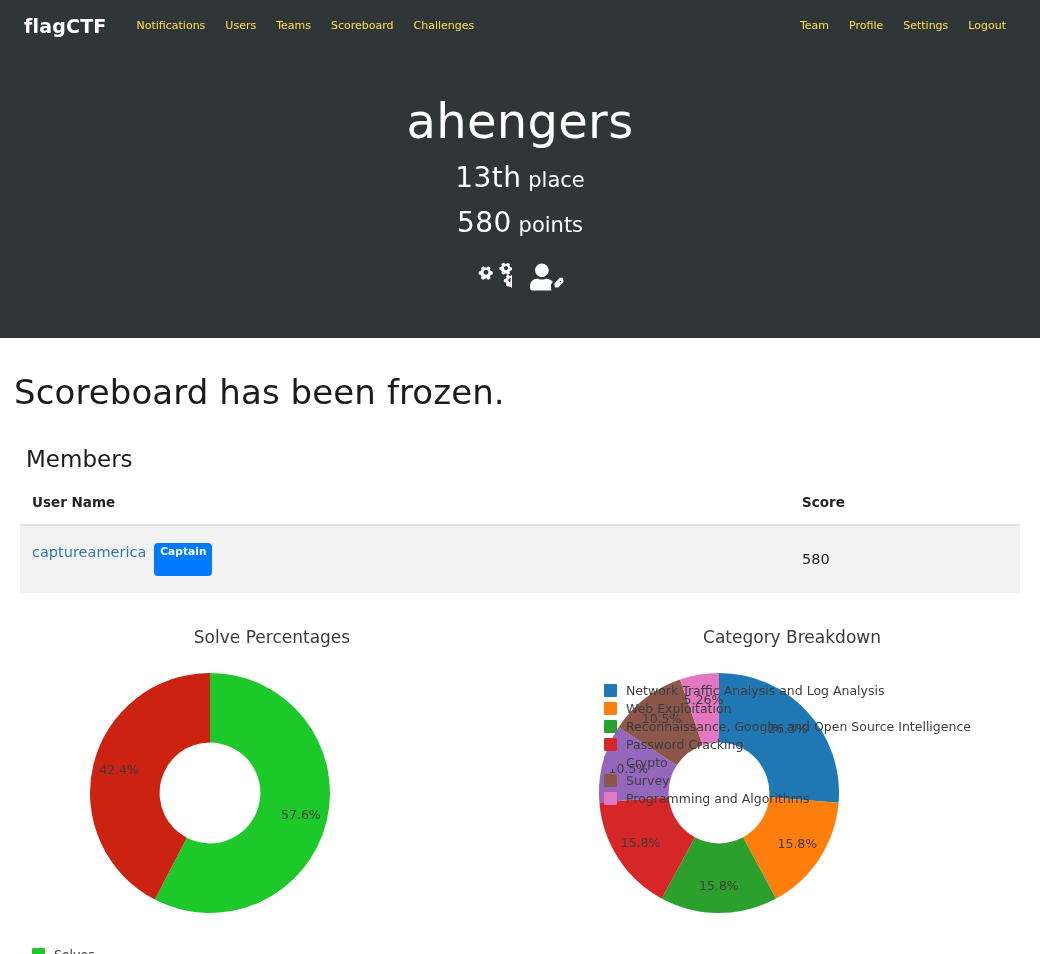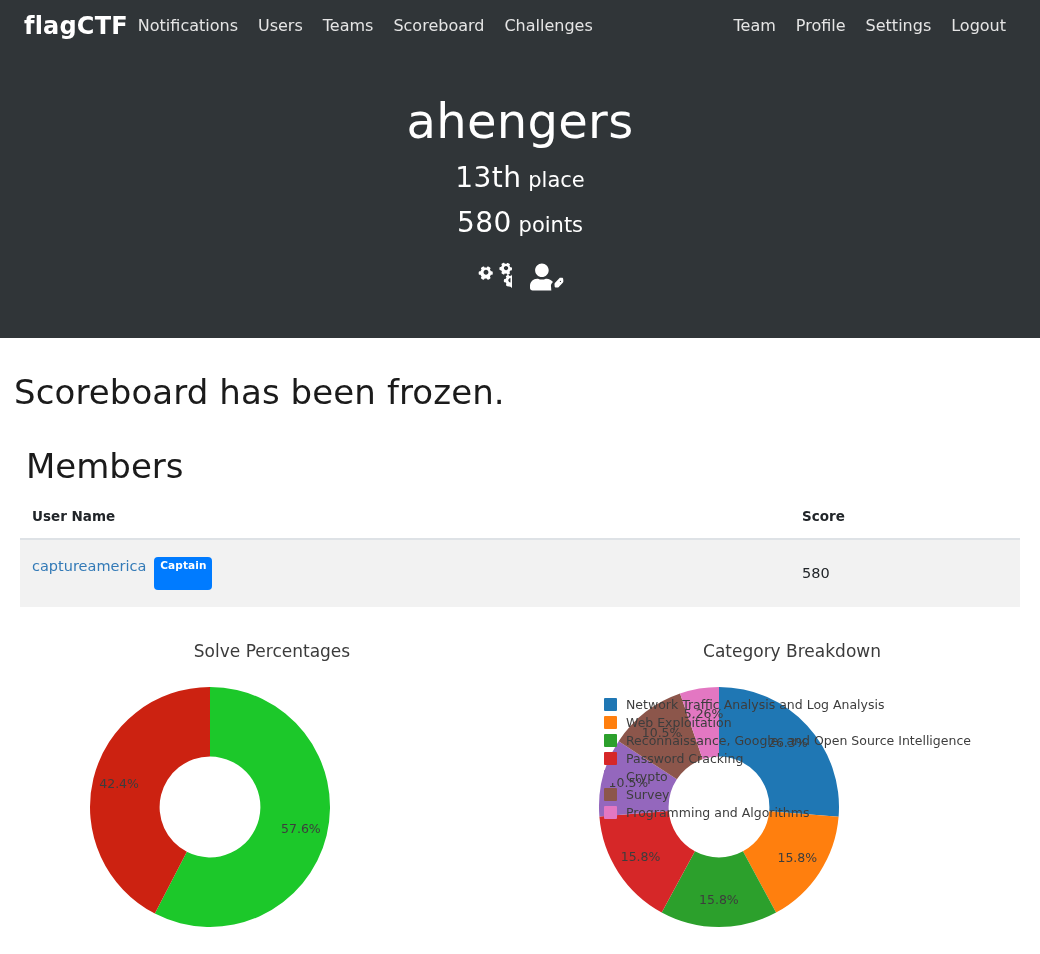"flagCTF" .brand { font-size: 24px -> 19px; margin-right: none -> 20px }
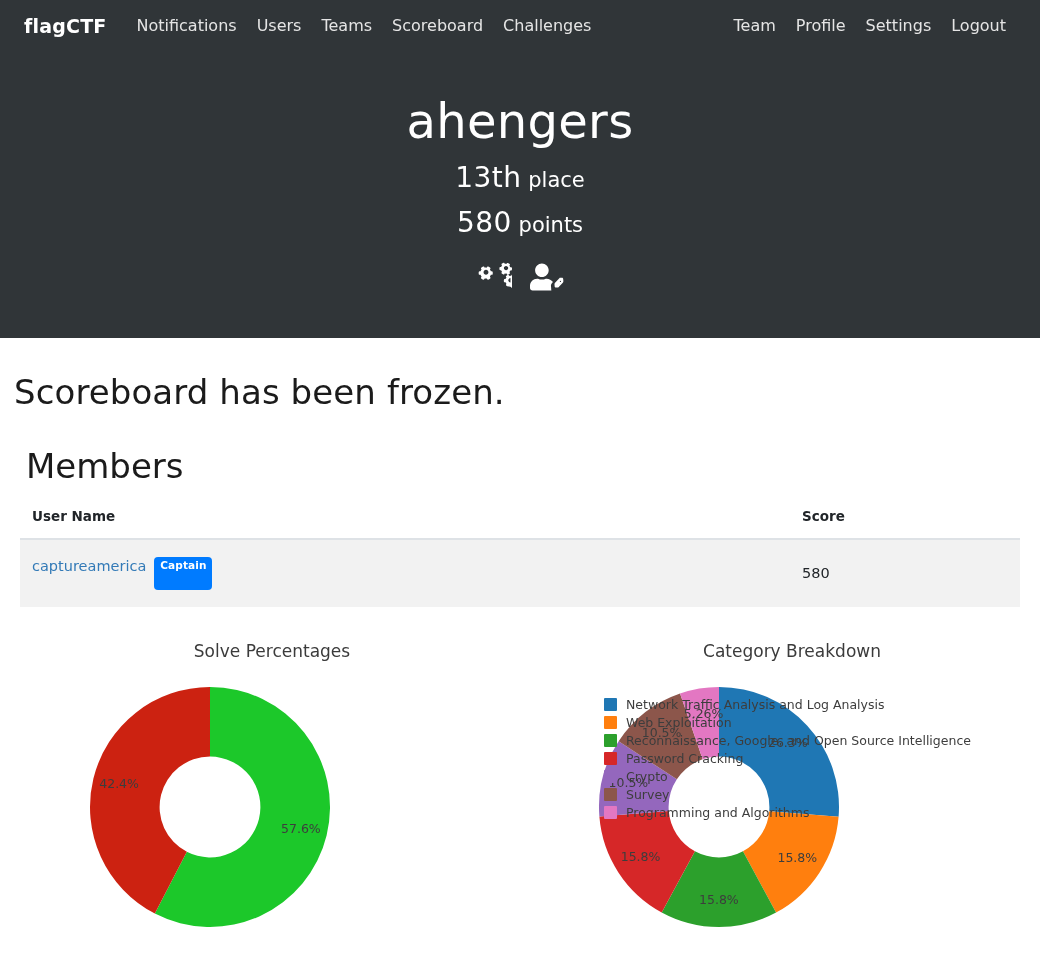"Notifications" .nav-link { color: #e5e5e5 -> #fde047; font-size: 16px -> 11px }
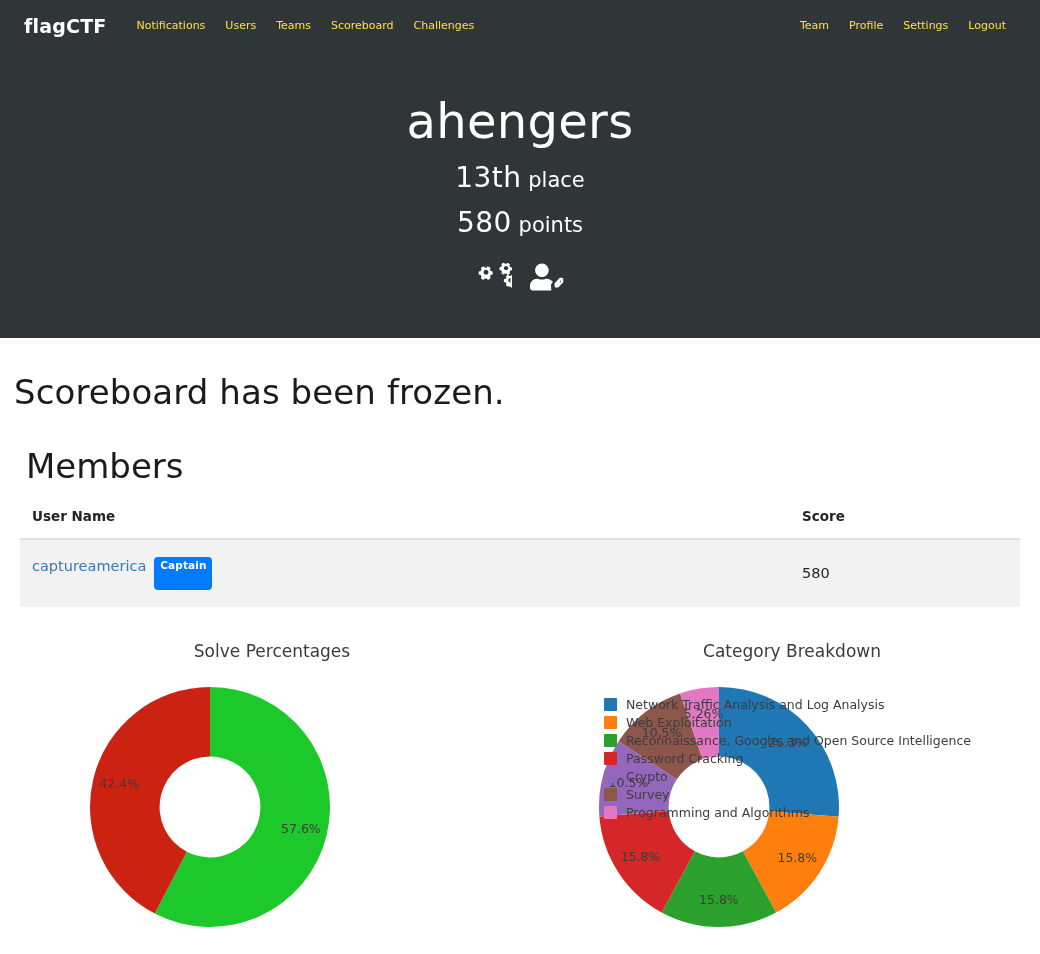"Members" .members-title { font-size: 34px -> 23px }
